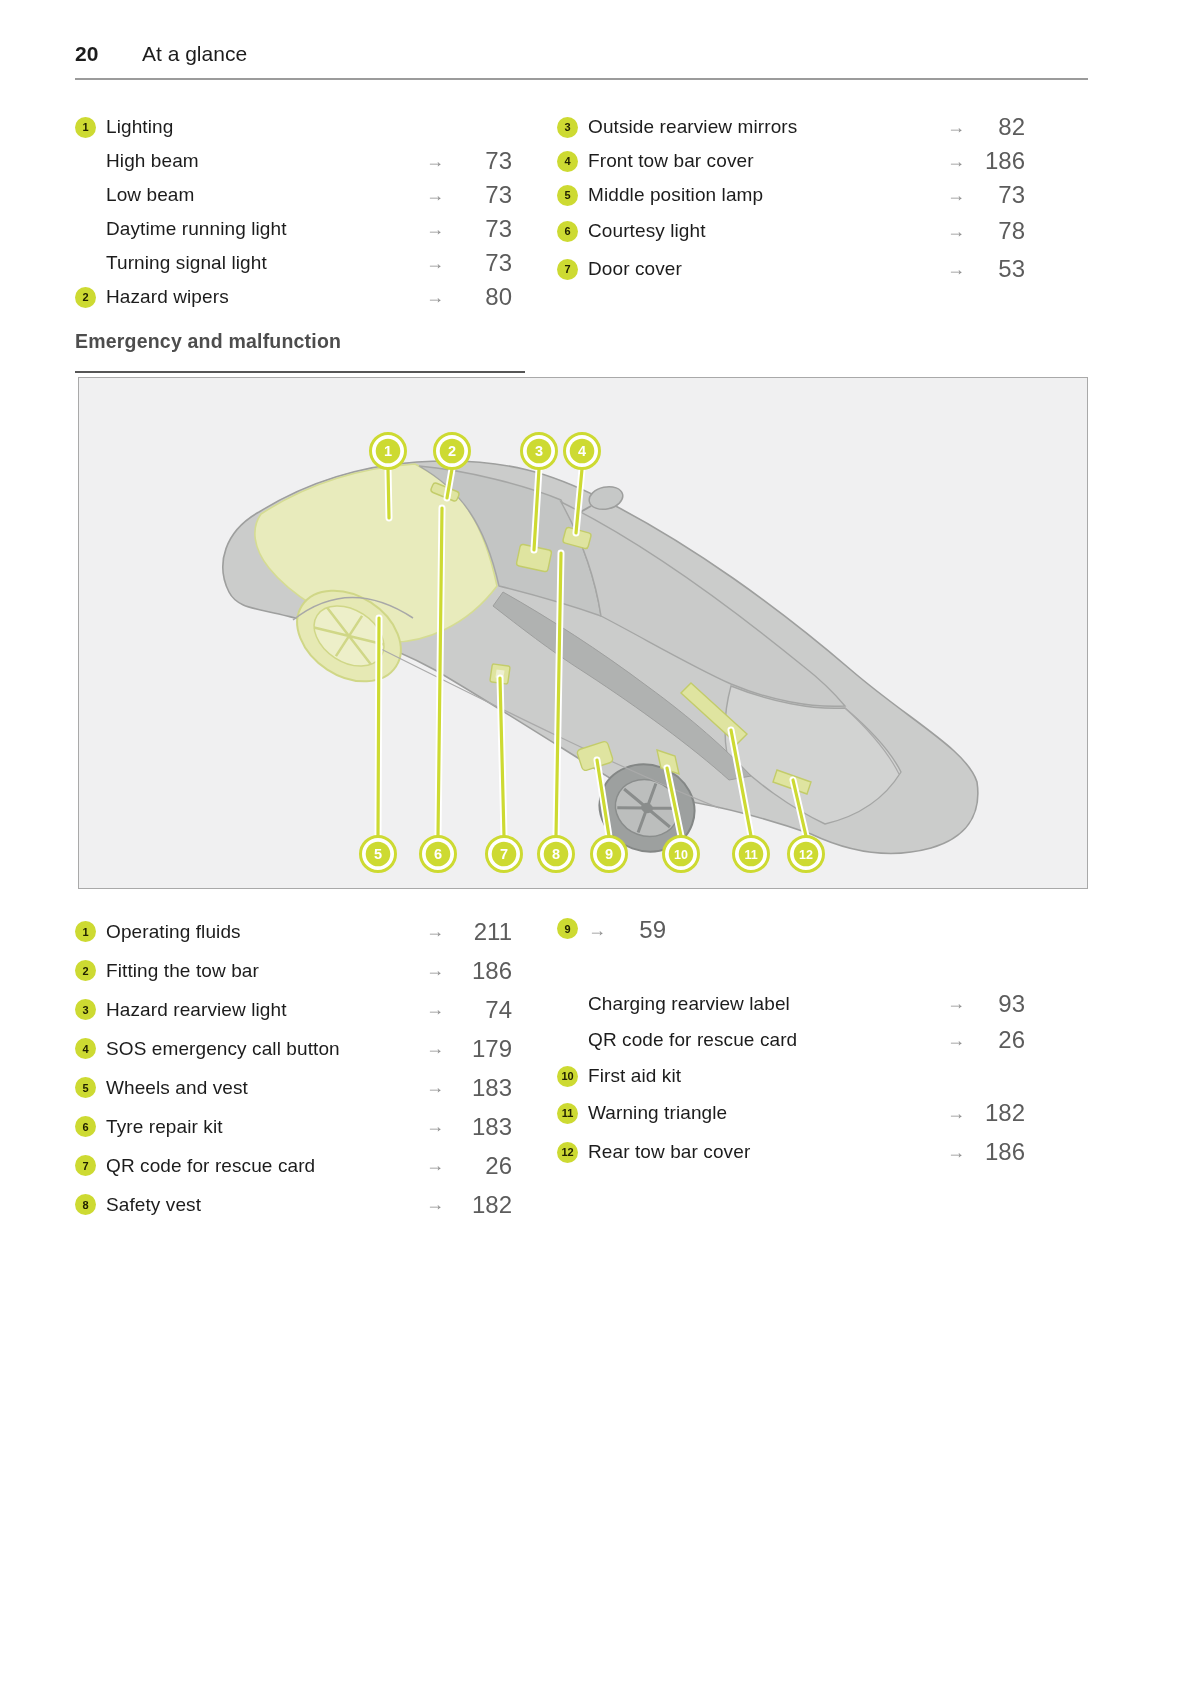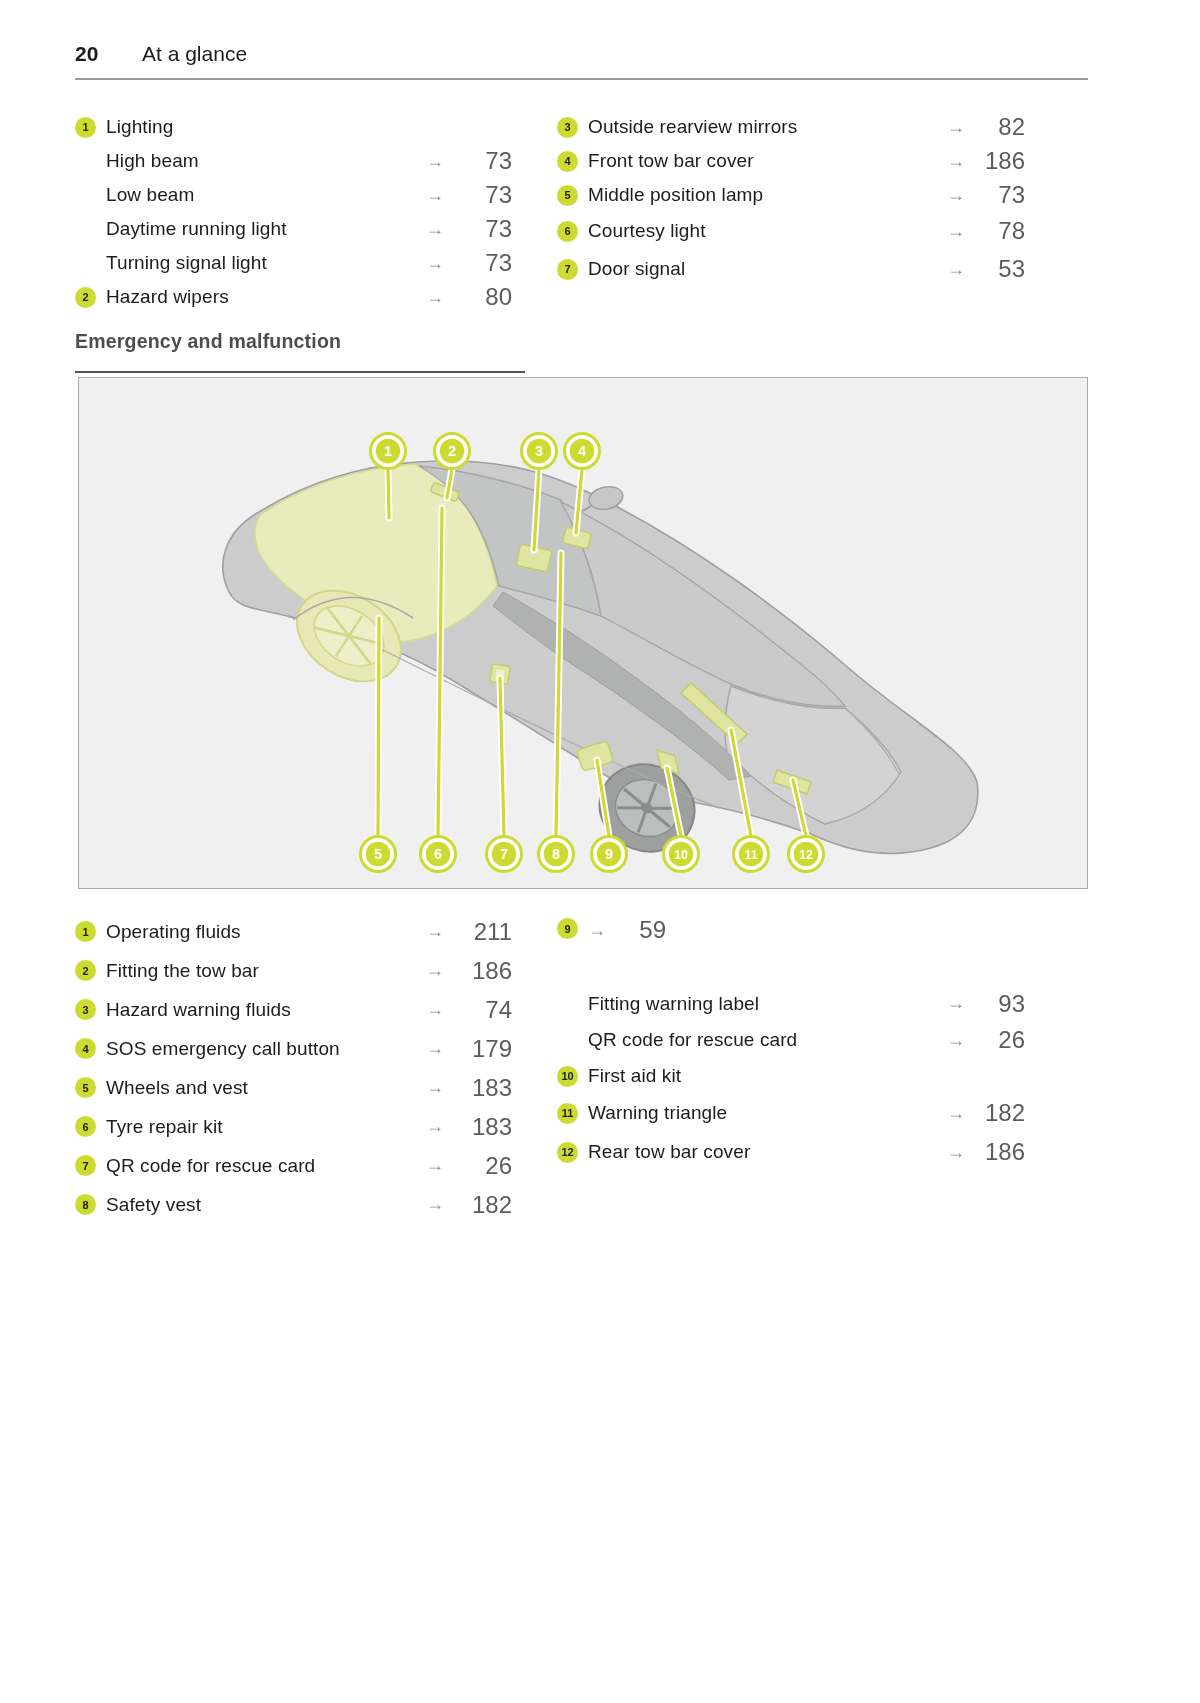"Door signal" span.lbl { text: signal -> cover }
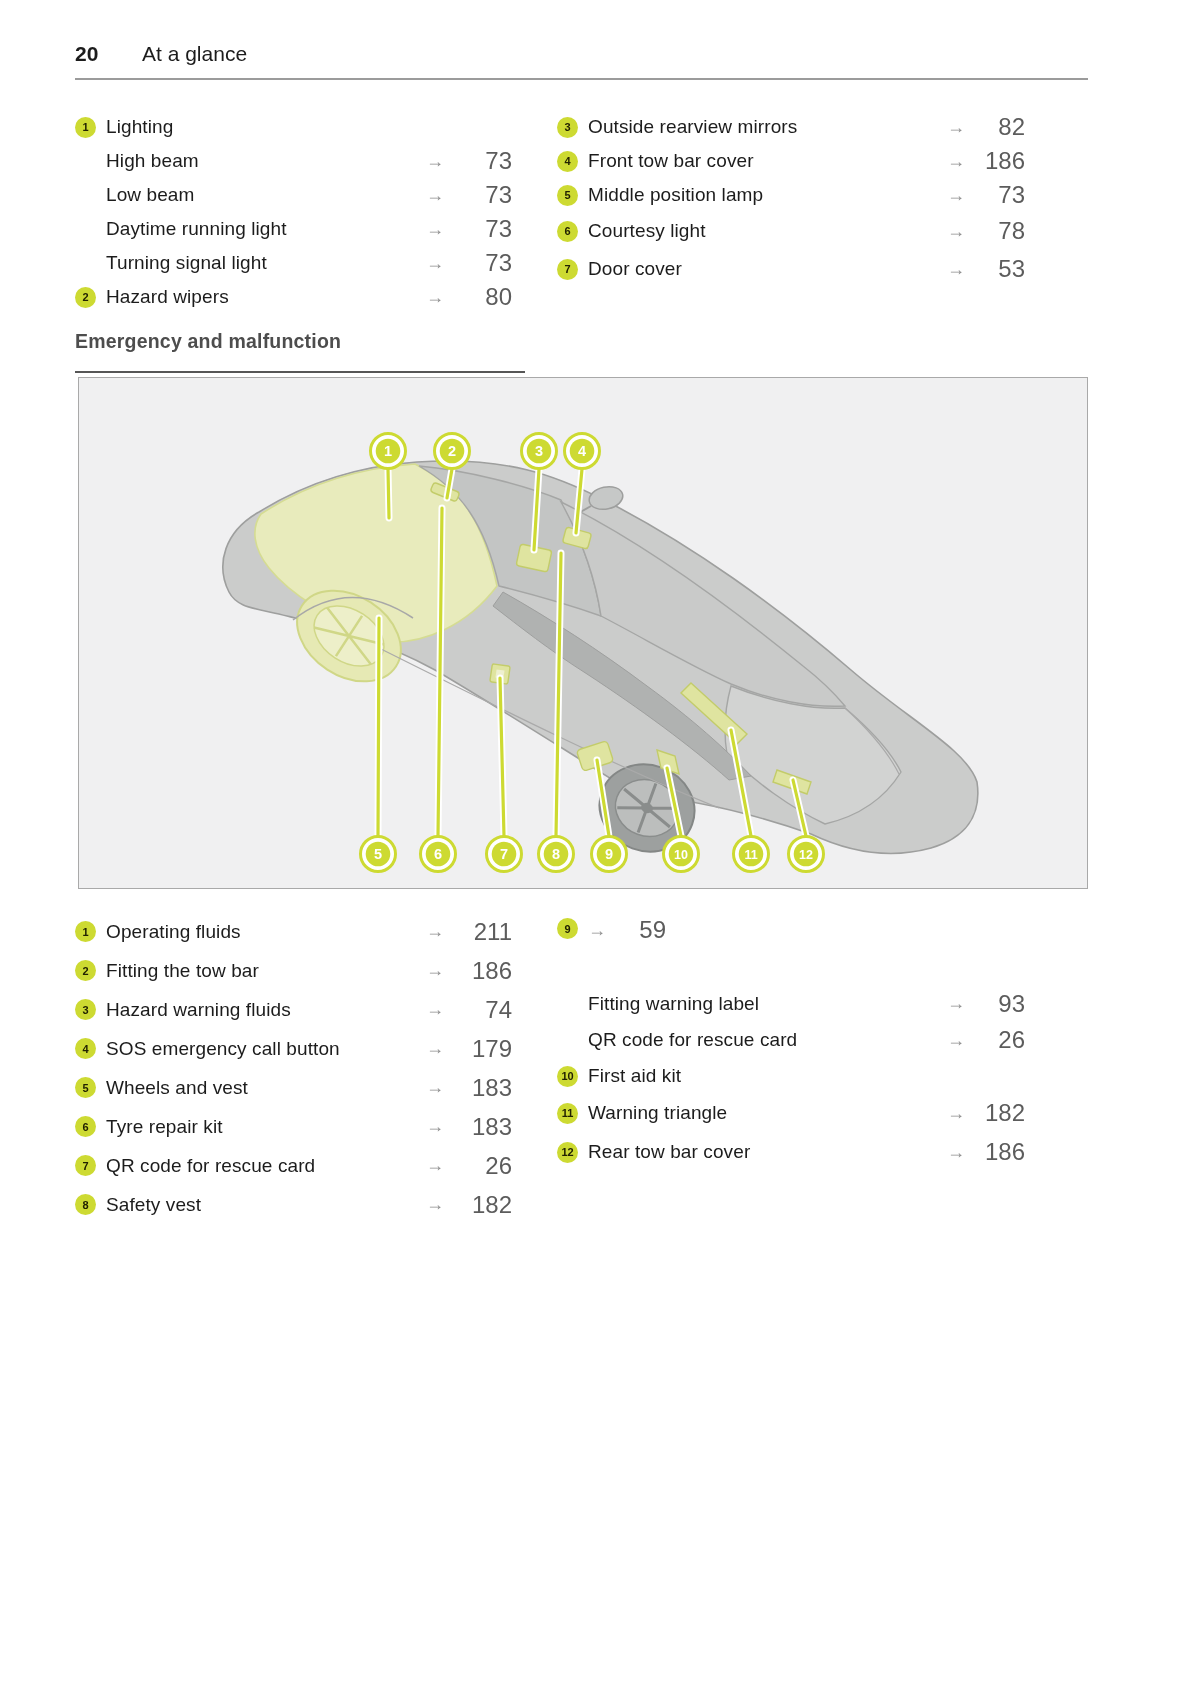"Hazard warning fluids" span.lbl { text: warning fluids -> rearview light }
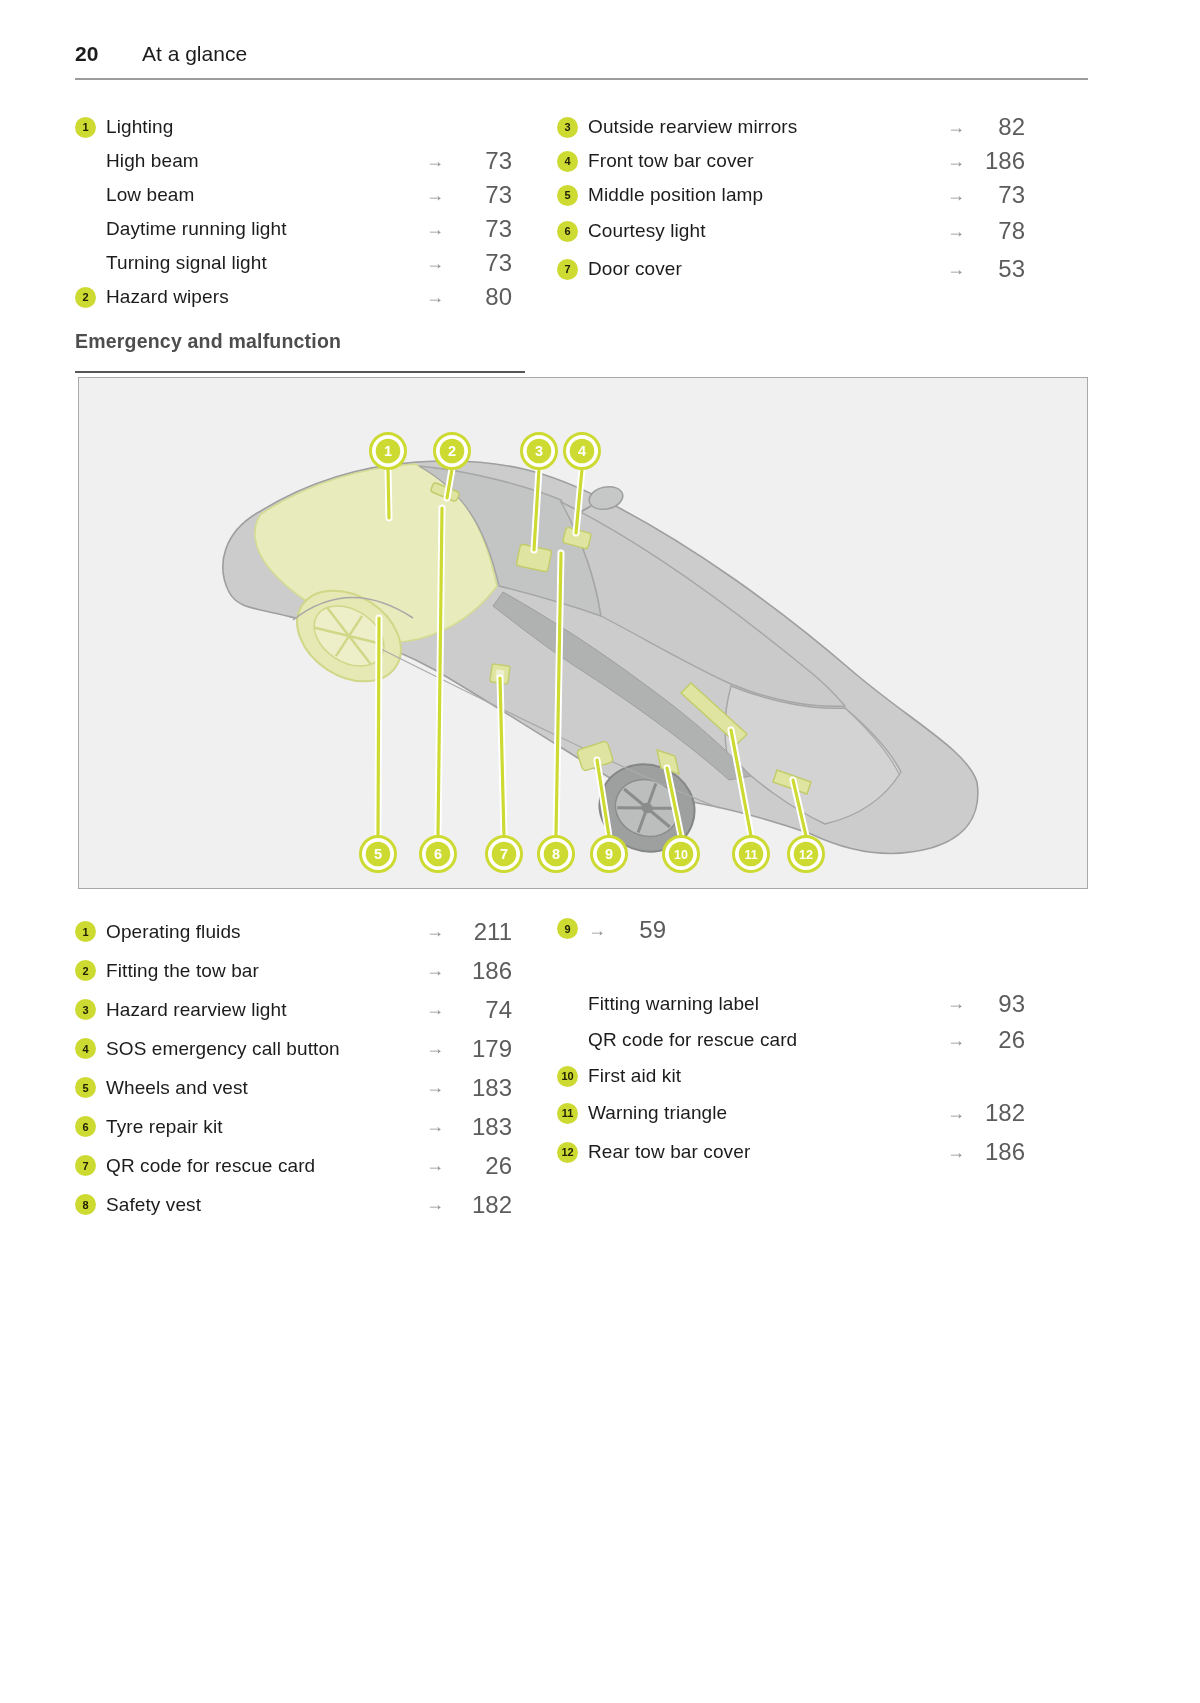"Fitting warning label" span.lbl { text: Fitting warning -> Charging rearview }
